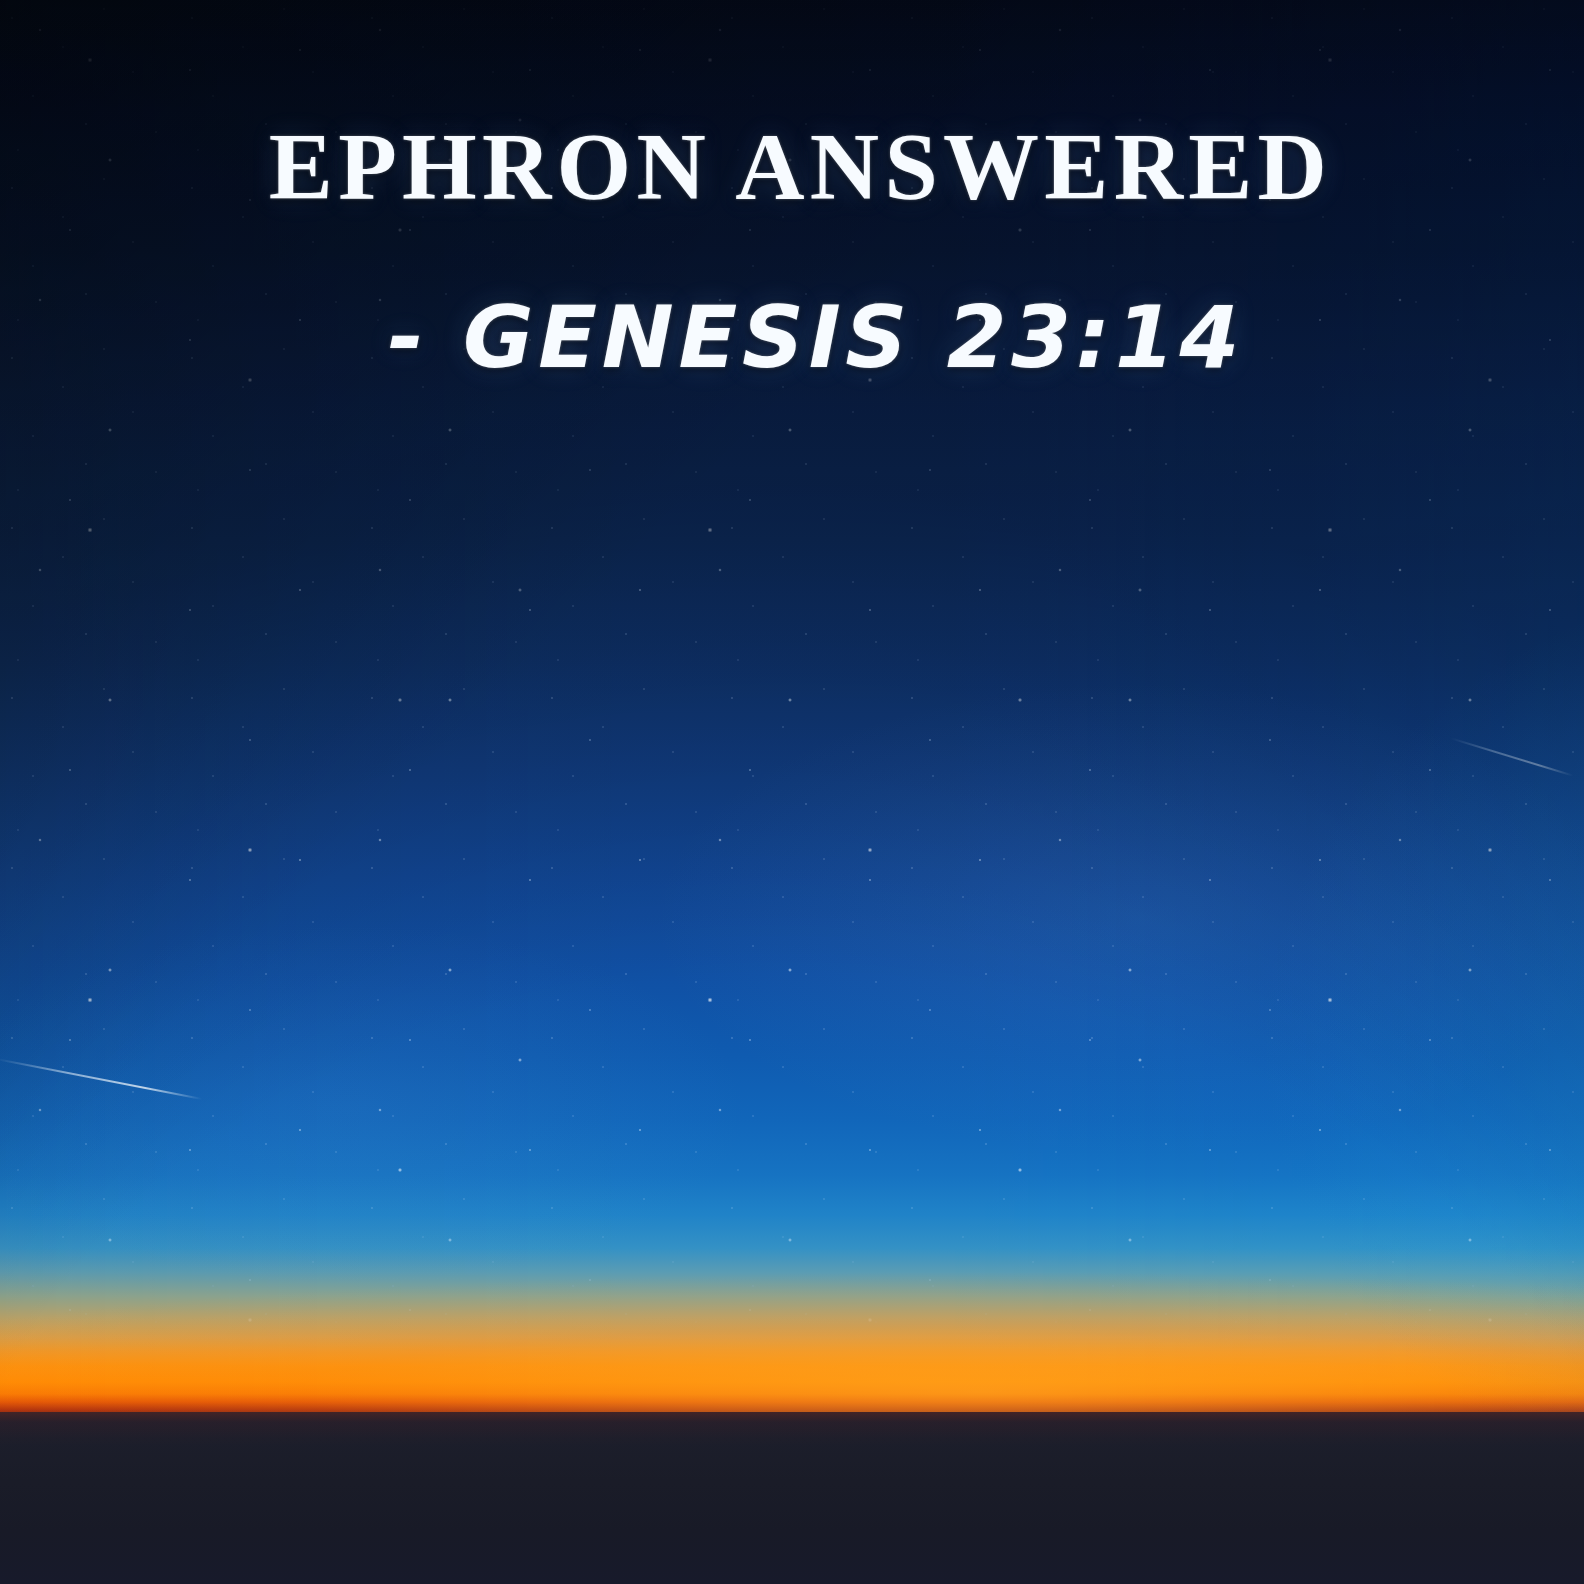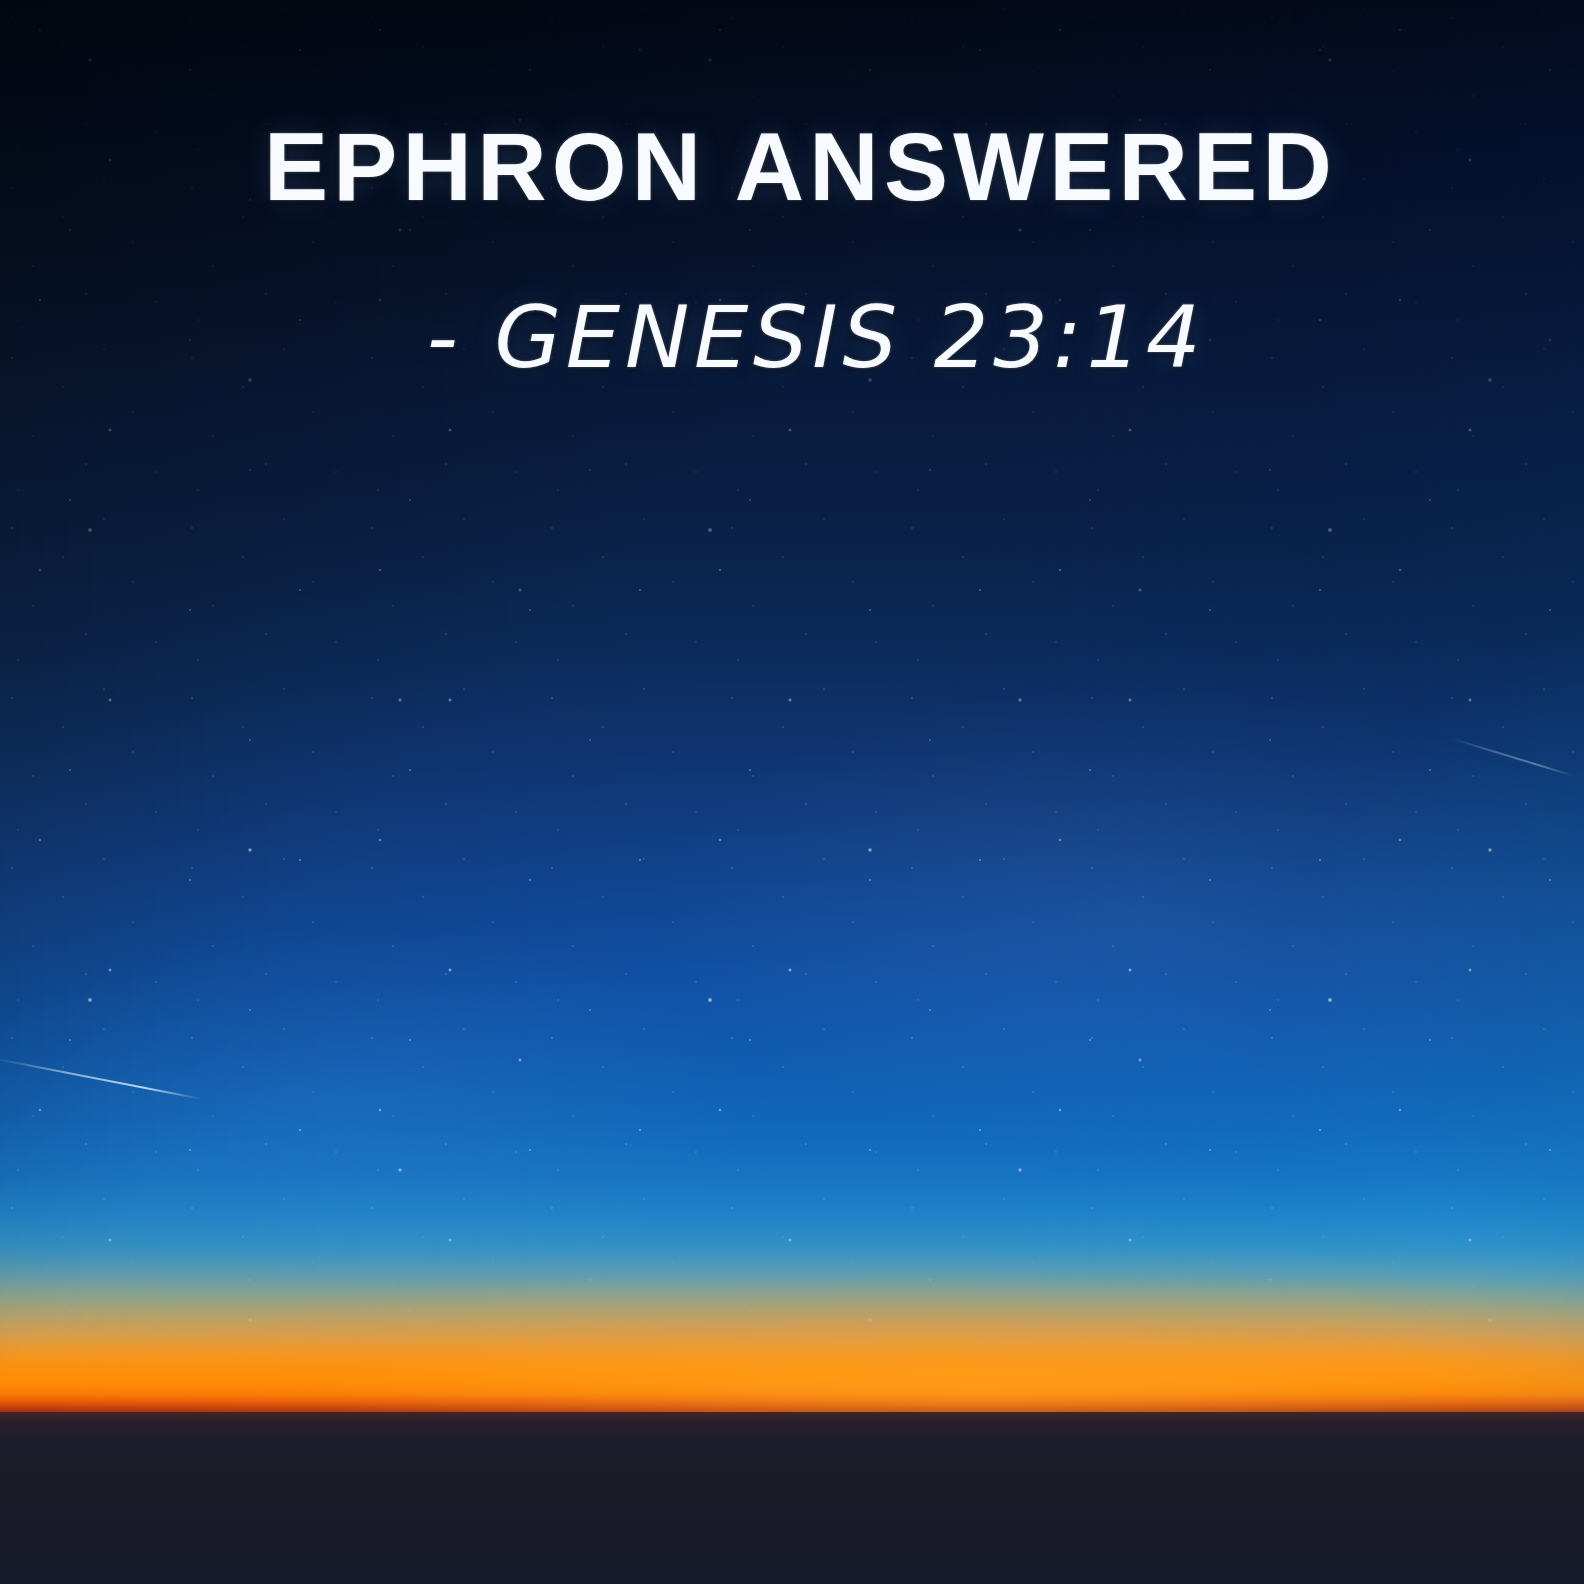"EPHRON ANSWERED" .verse-line { font-family: Liberation Sans, sans-serif -> Liberation Serif, serif }
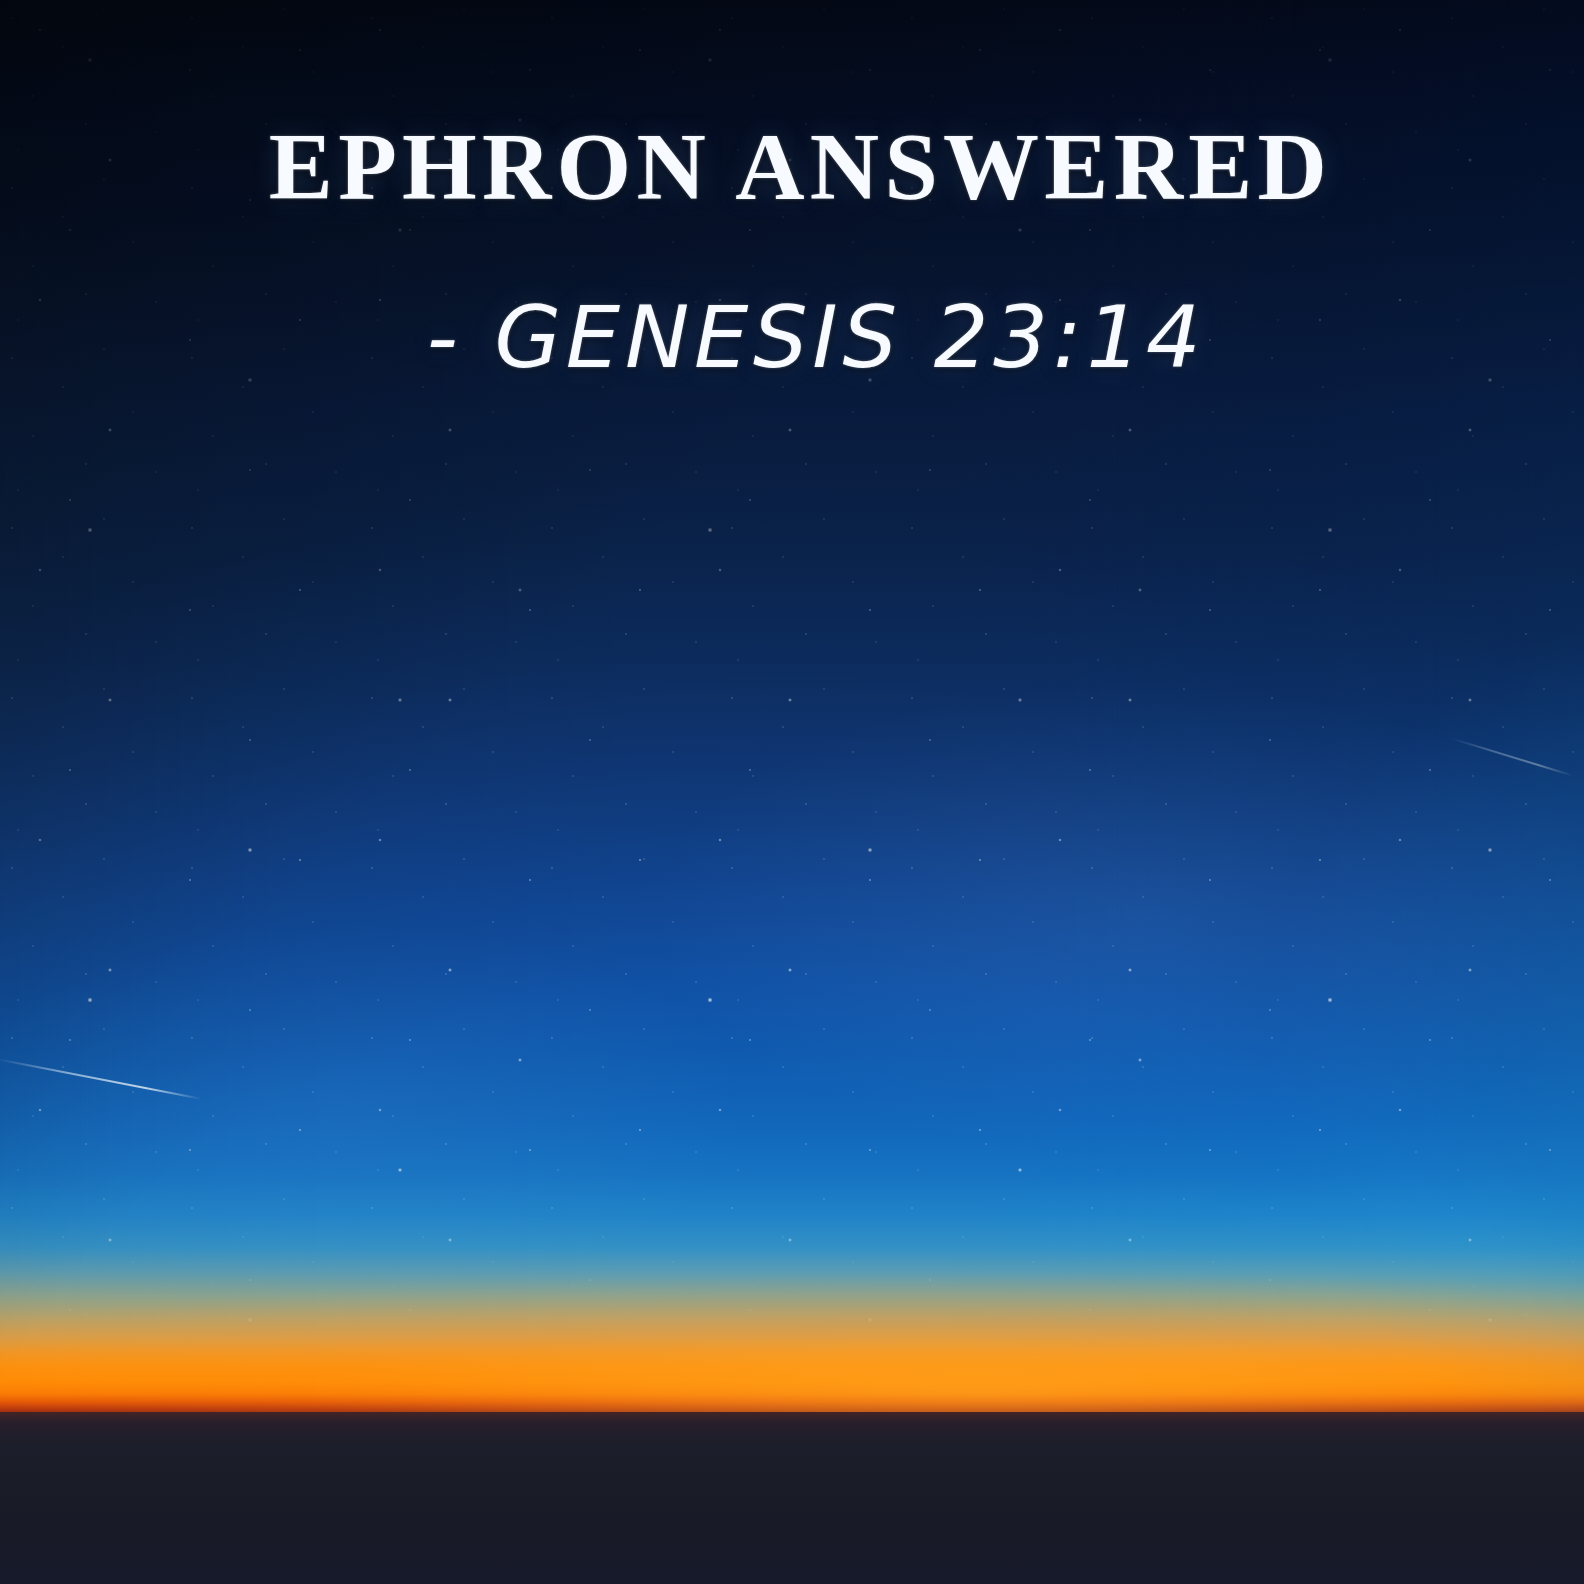"- GENESIS 23:14" #verse-reference { font-weight: 400 -> 700 }
